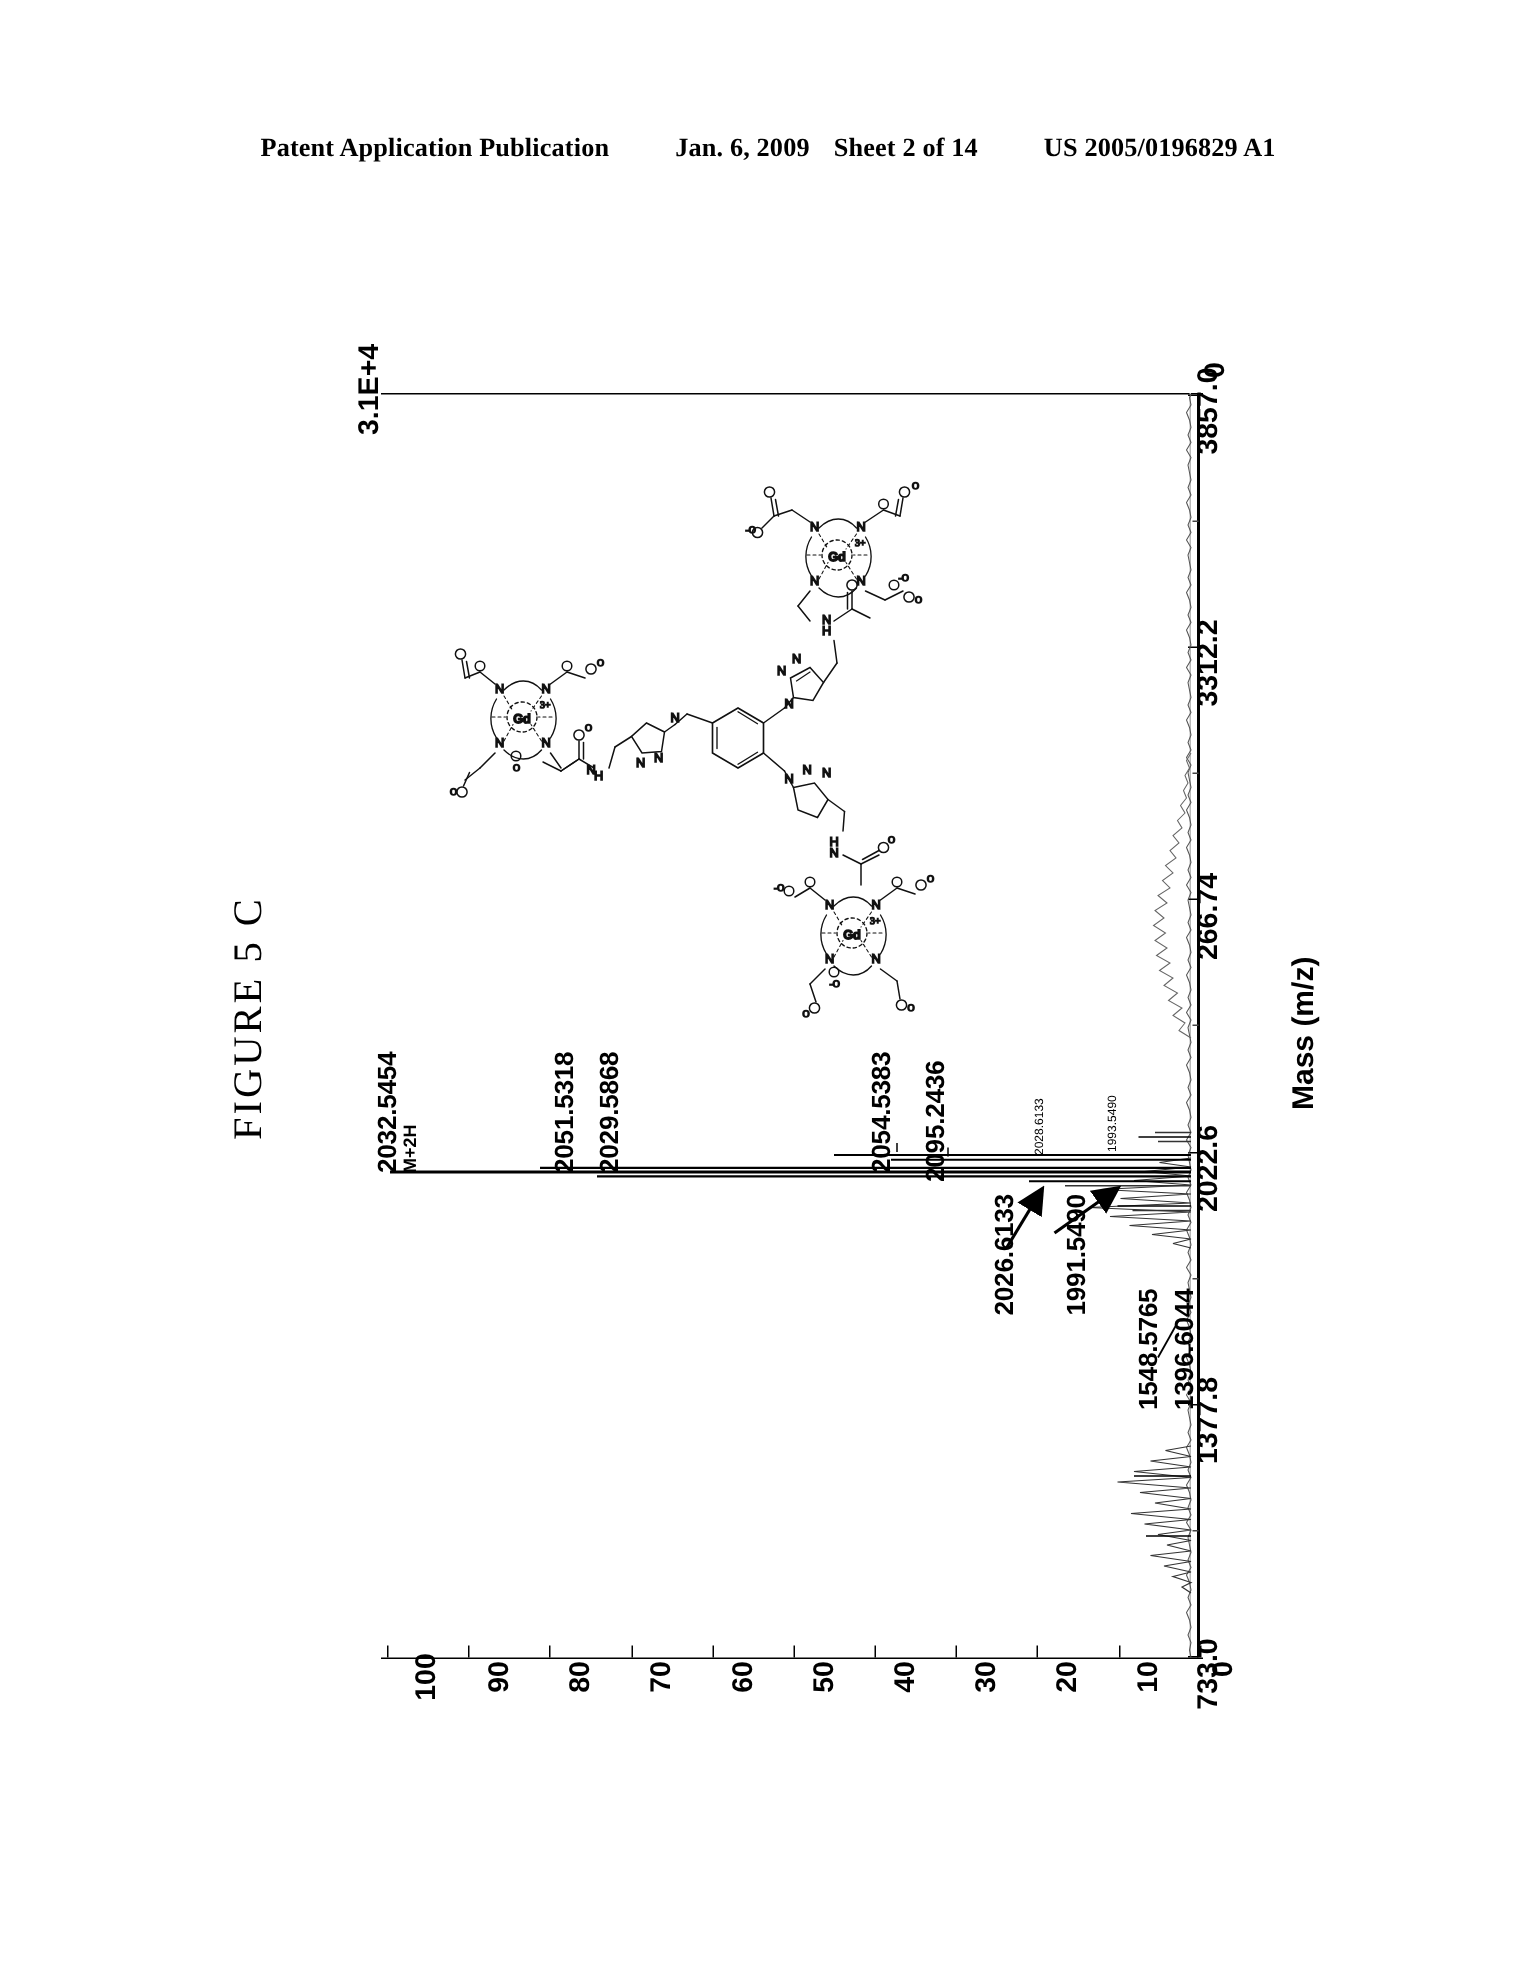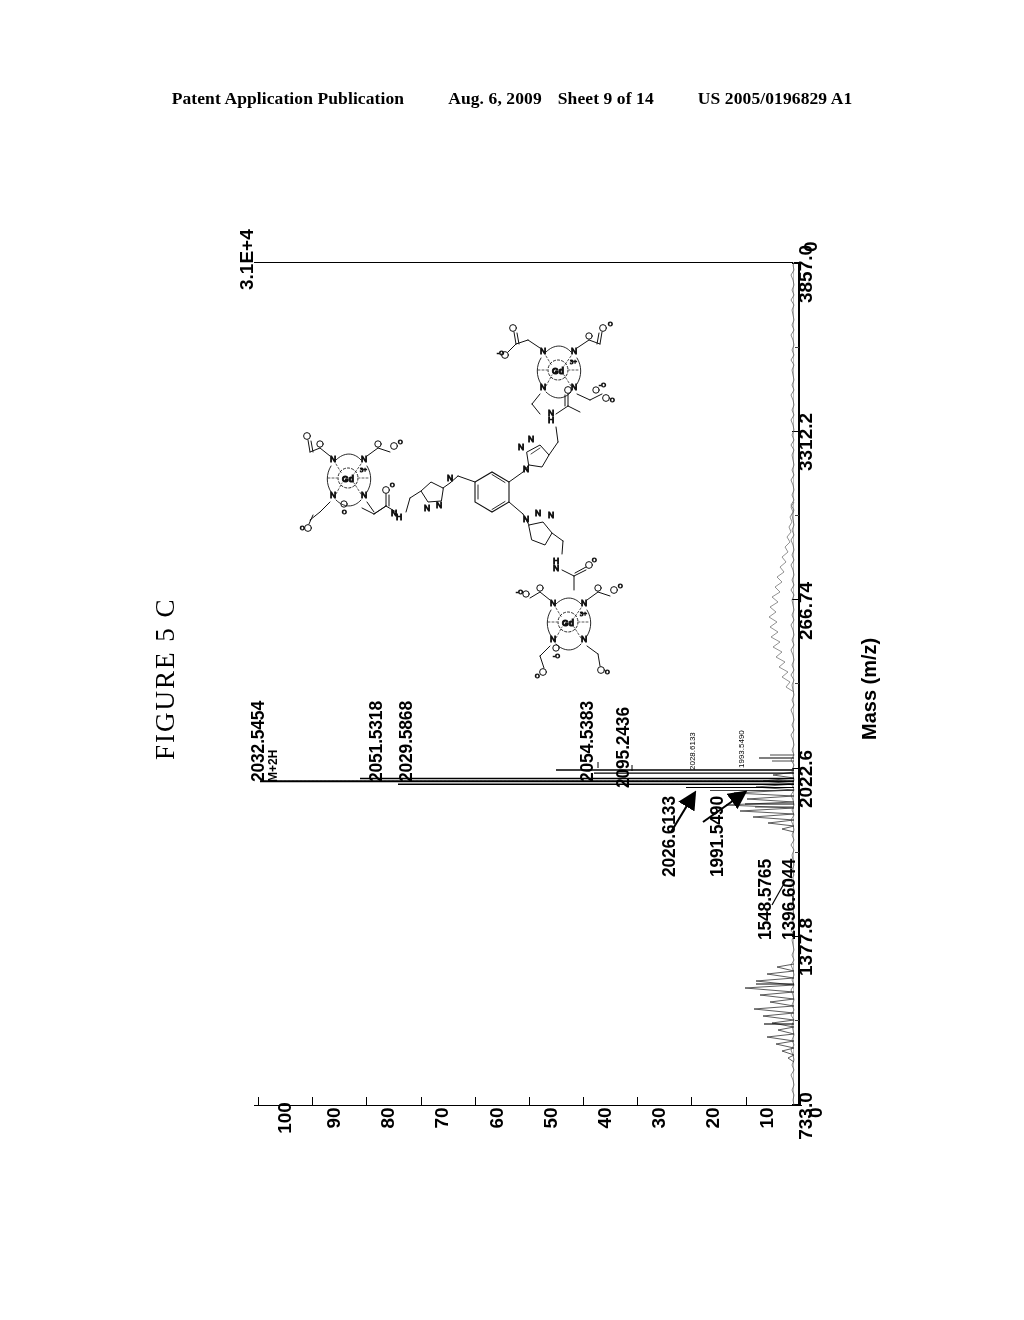"Aug. 6, 2009" span.ph-date { text: Aug -> Jan }
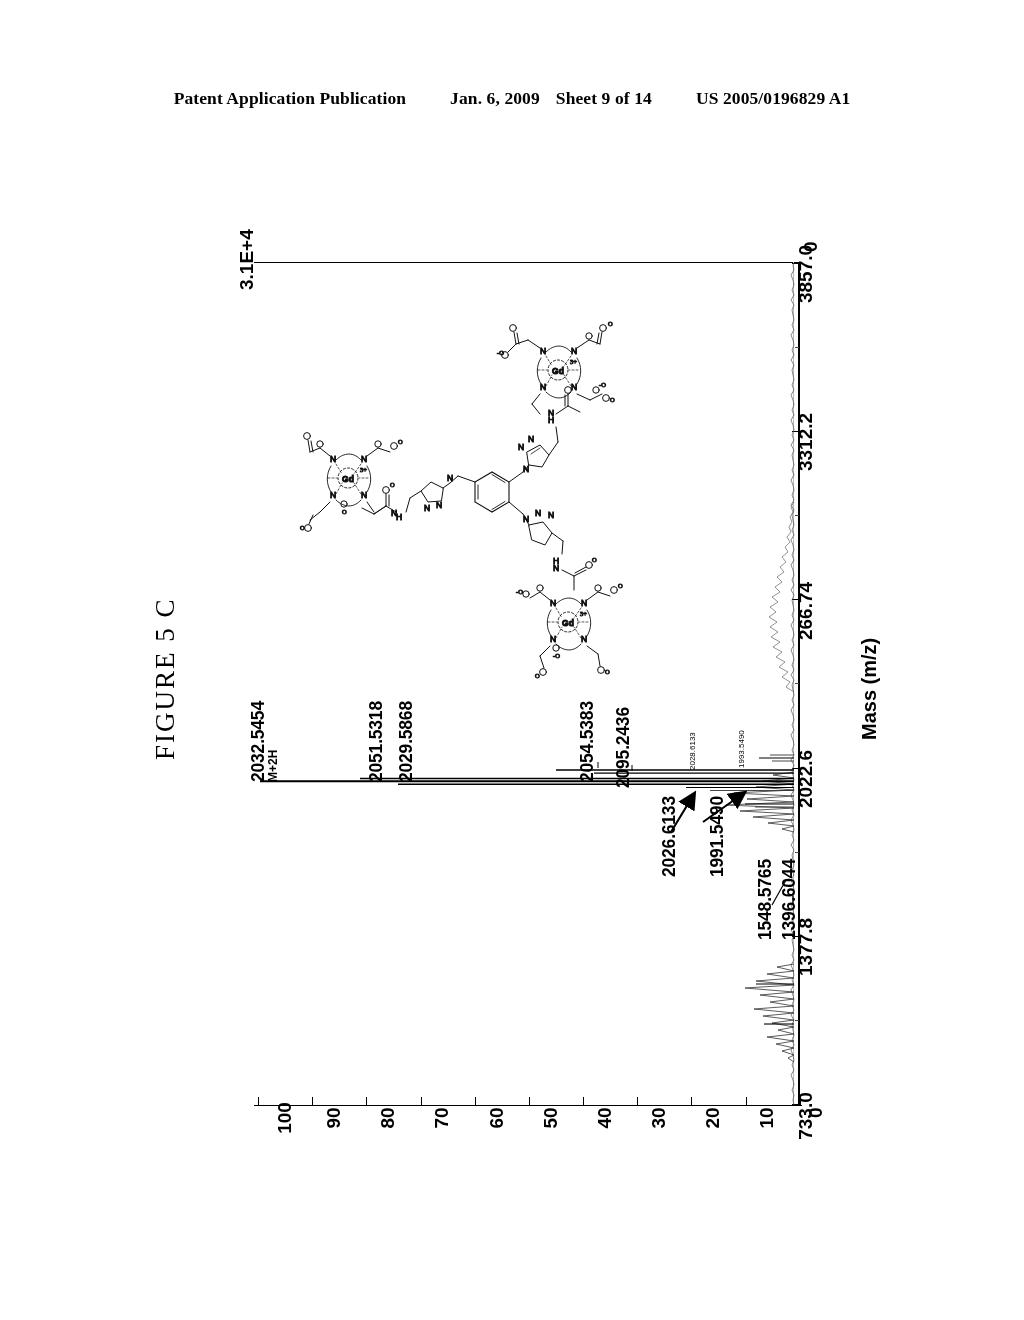"Sheet 9 of 14" span.ph-sheet { text: 9 -> 2 }
